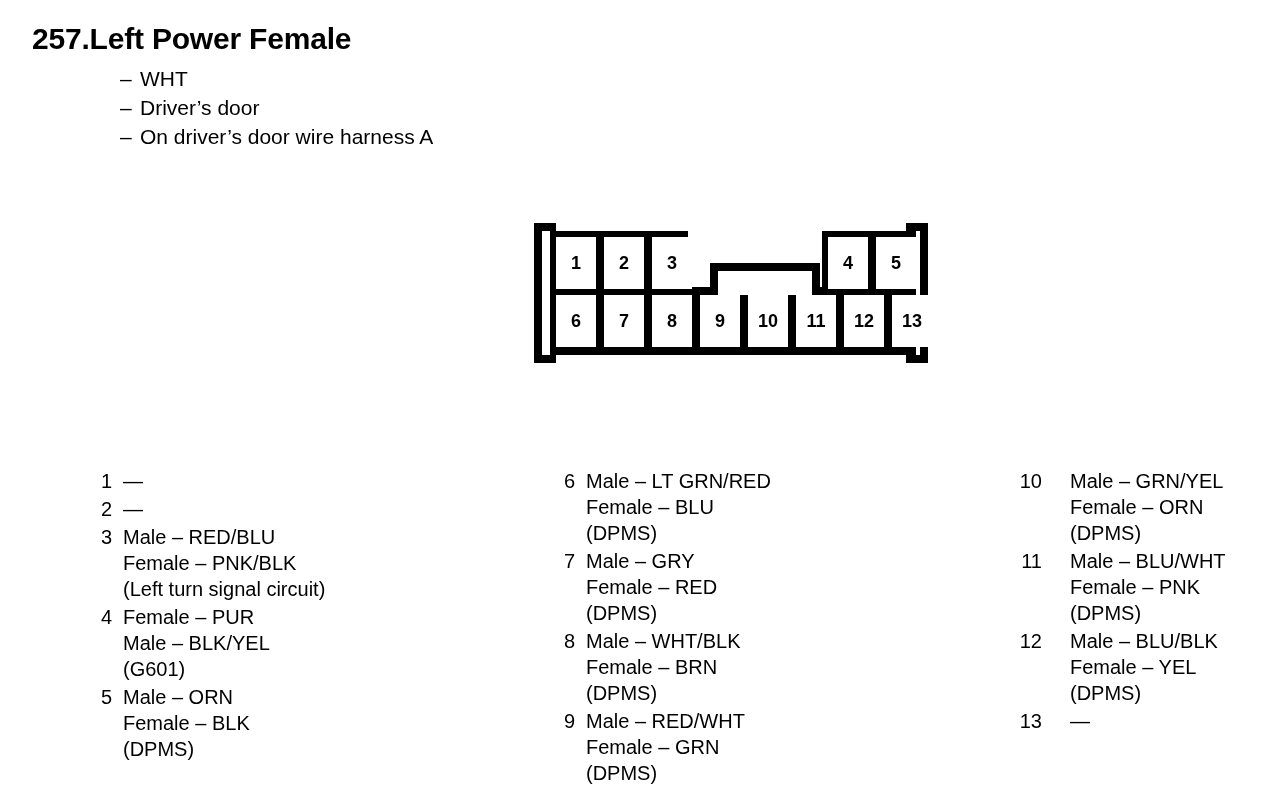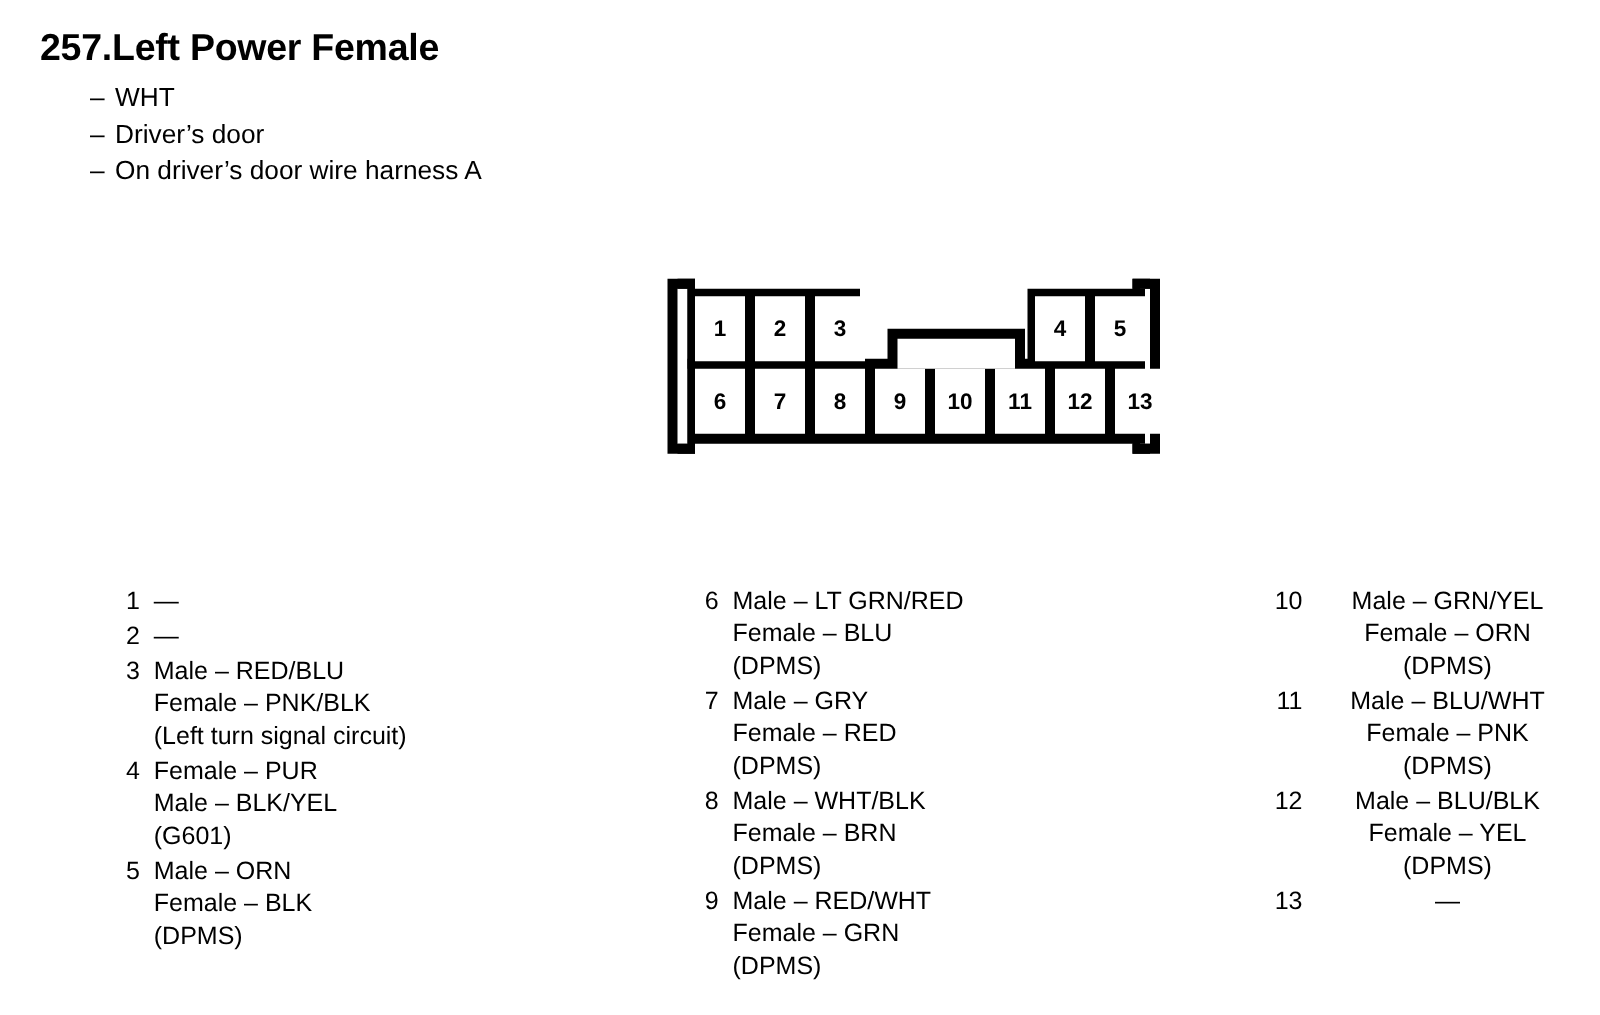"– WHT" #subtitle-list { margin-left: 40px -> 88px }
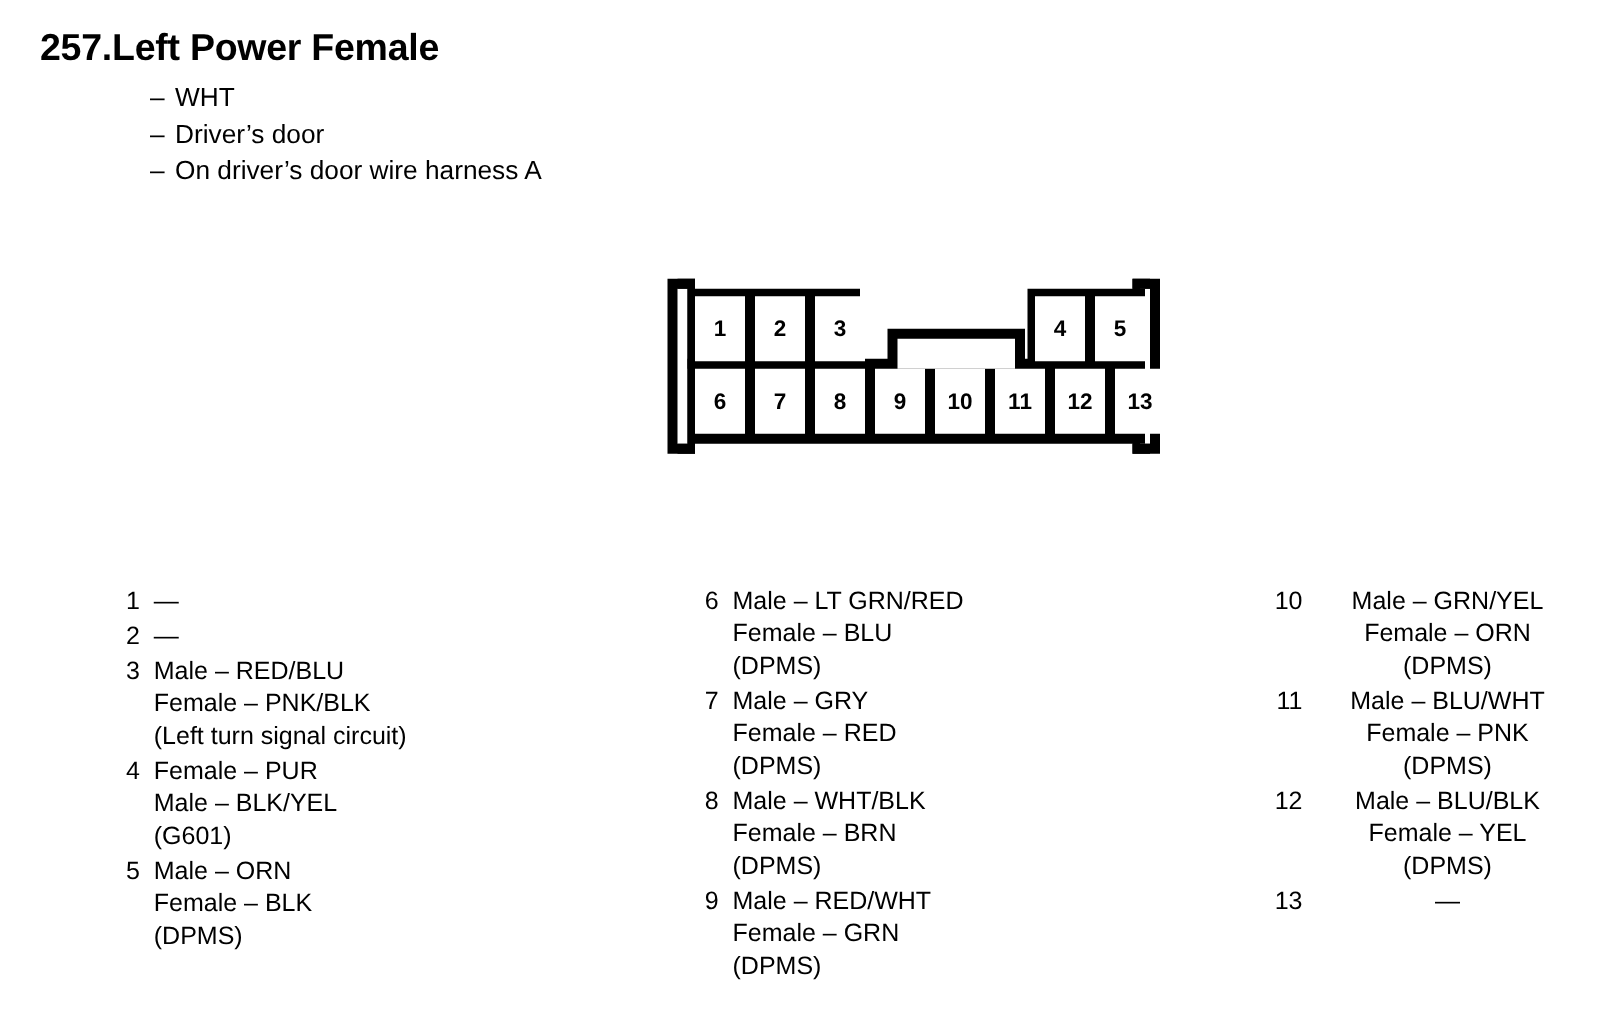"Male – GRN/YEL" #legend-col-3 .pin-body { margin-left: 30px -> 52px; text-align: center -> none }
